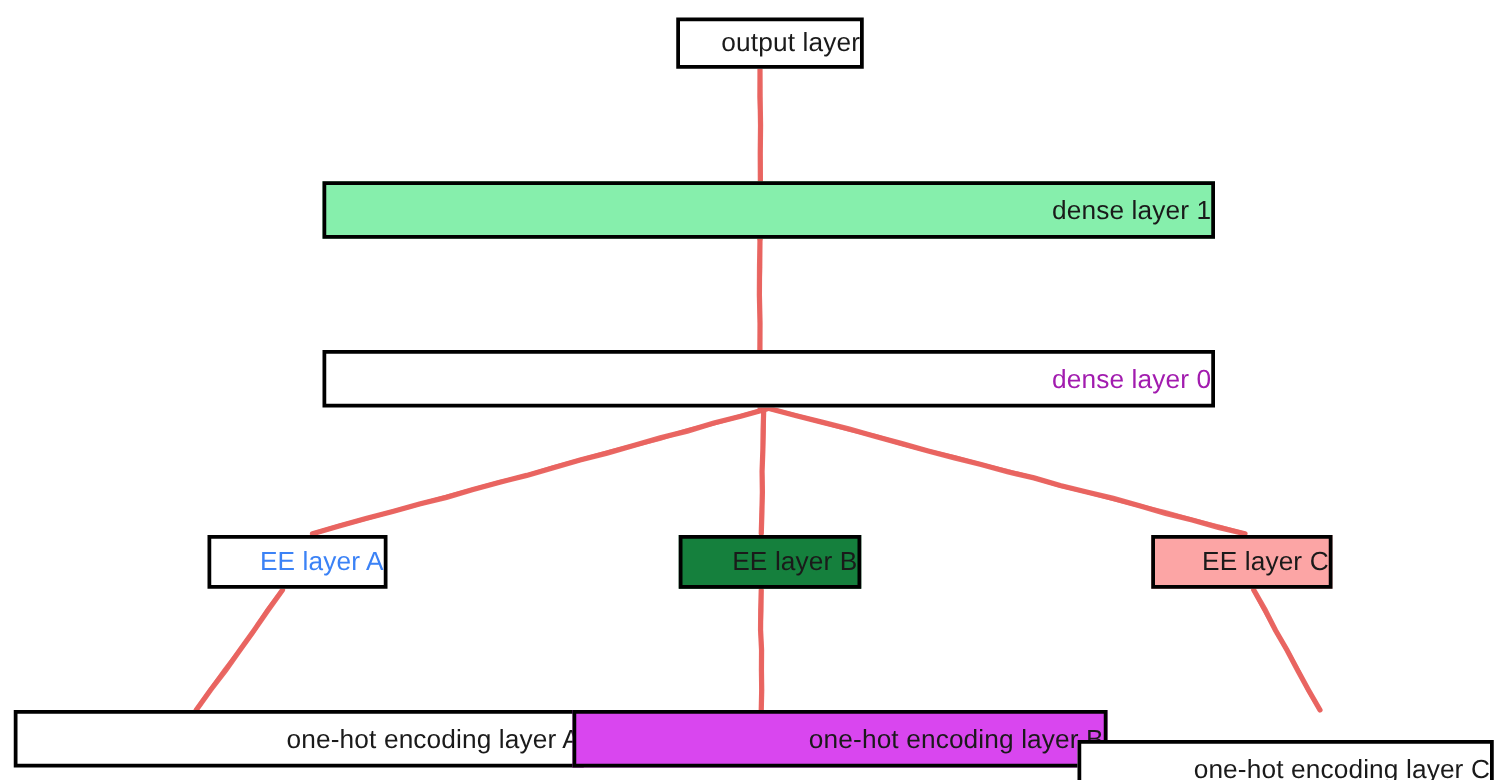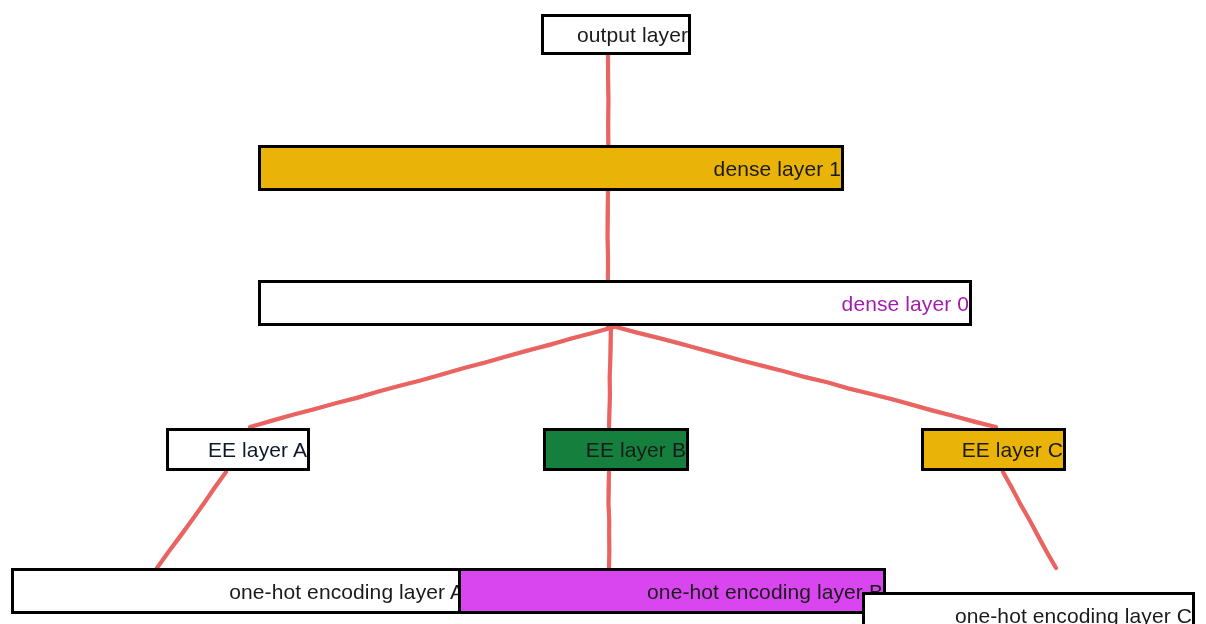"dense layer 1" div.node { background: #eab308 -> #86efac; width: 586px -> 714px }
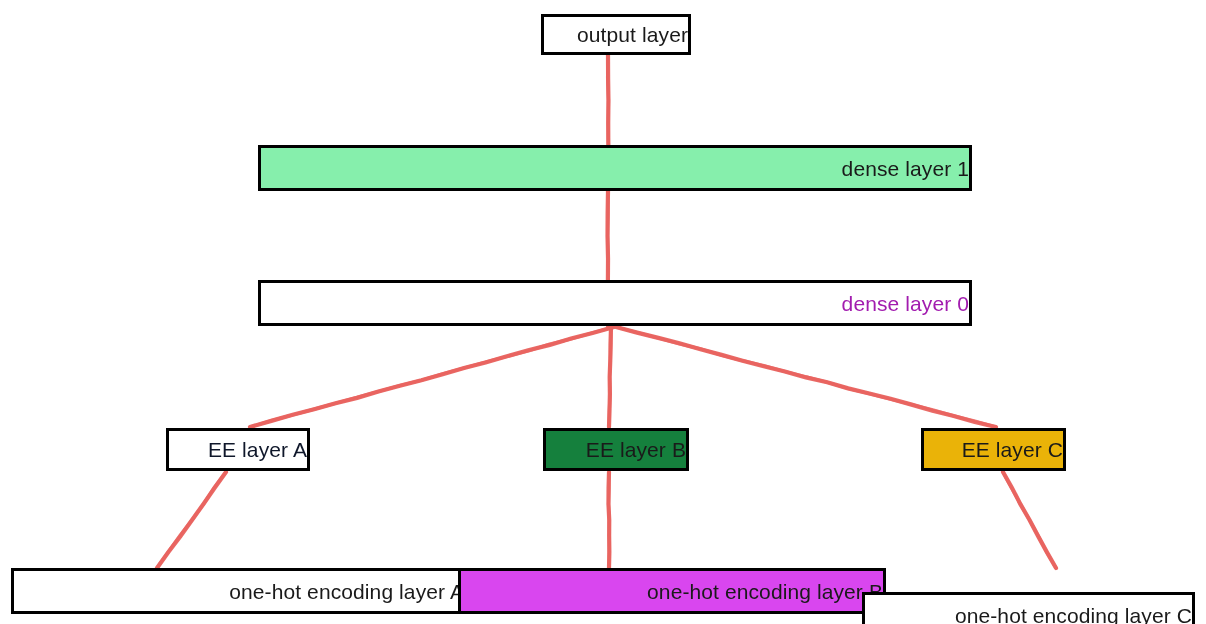"EE layer A" span.node-label { color: #0f172a -> #3b82f6 }
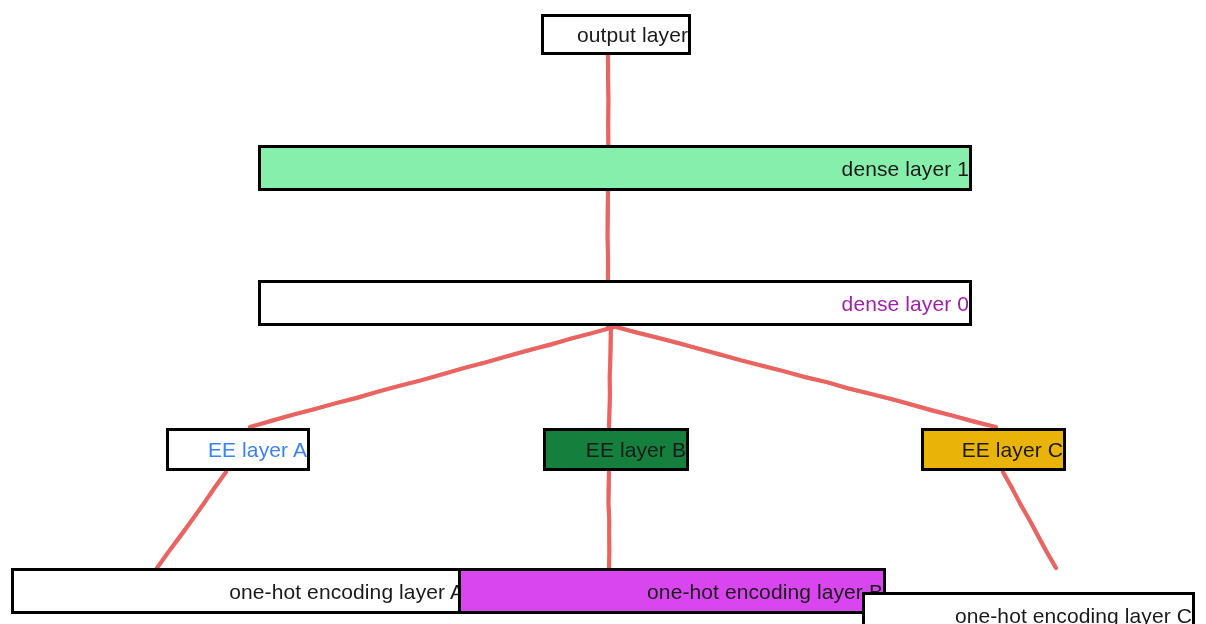"EE layer C" div.node { background: #eab308 -> #fca5a5 }
